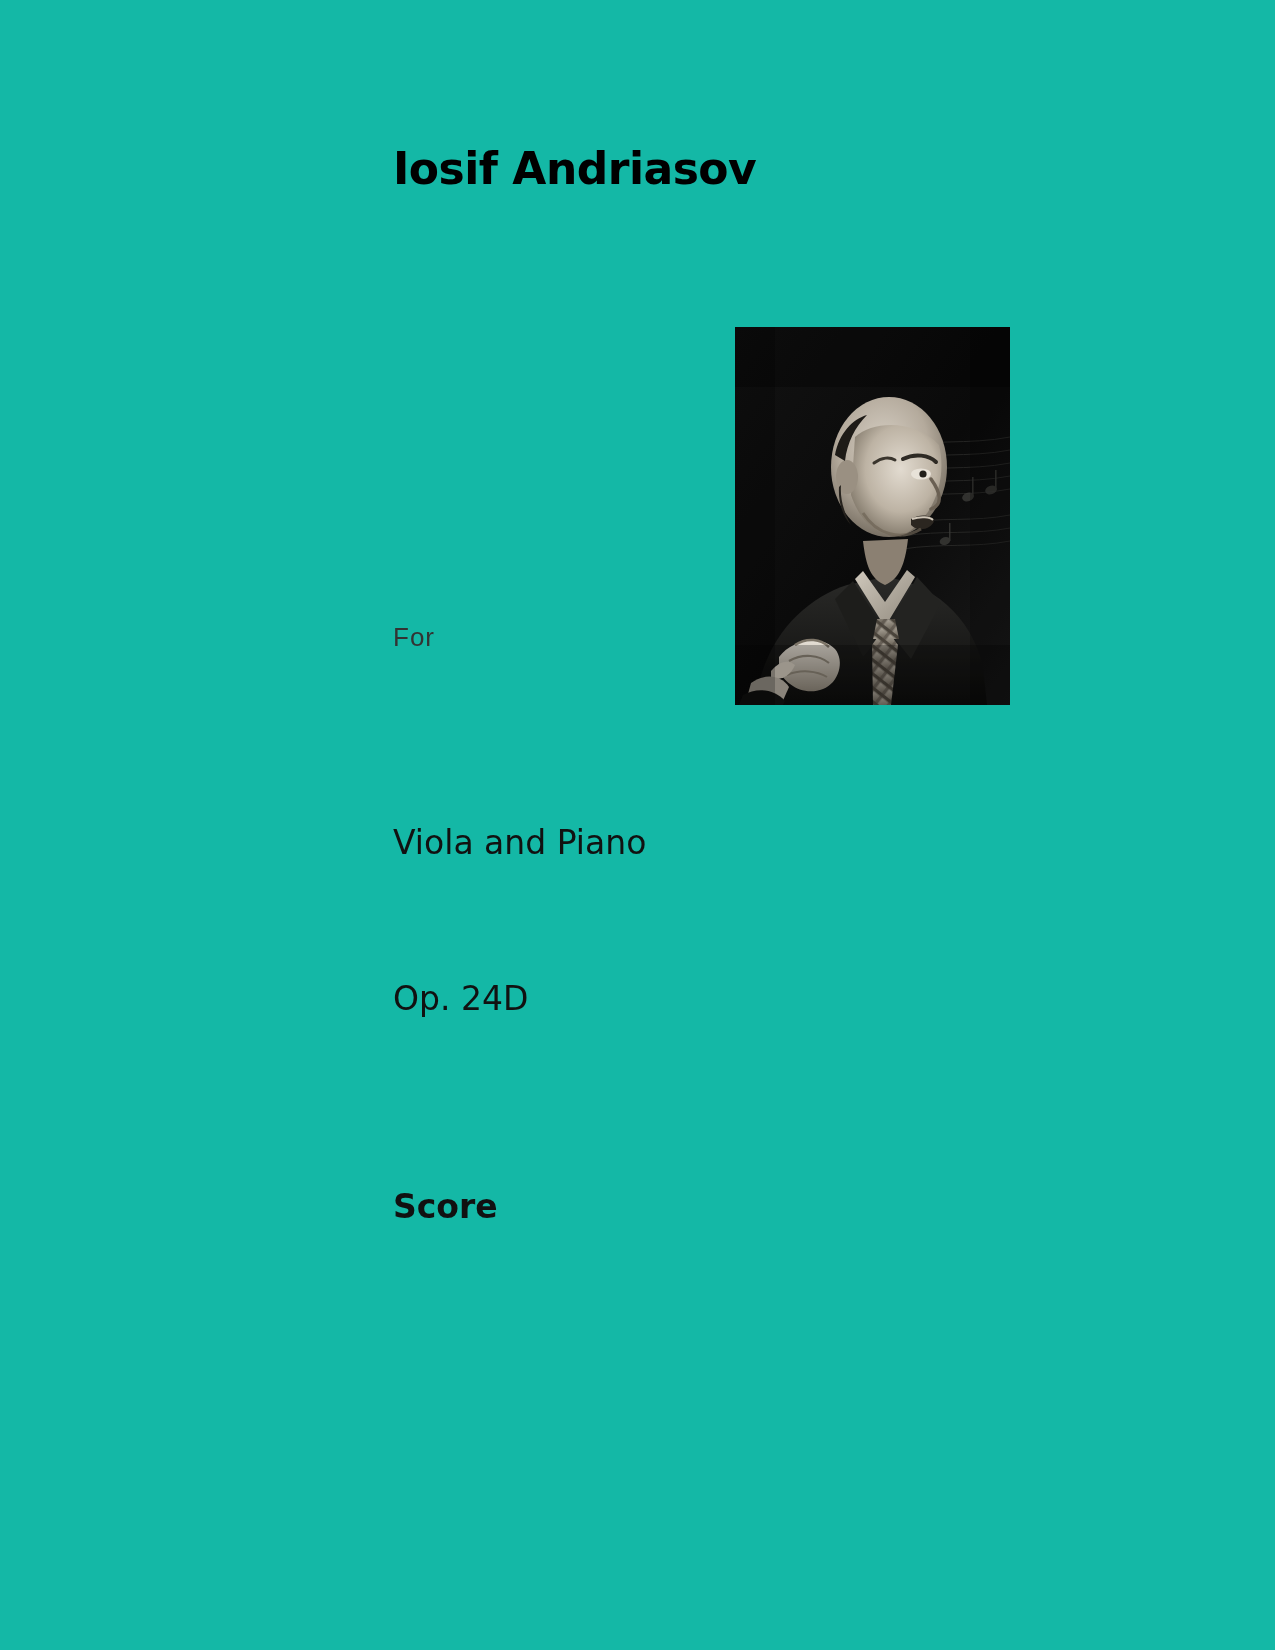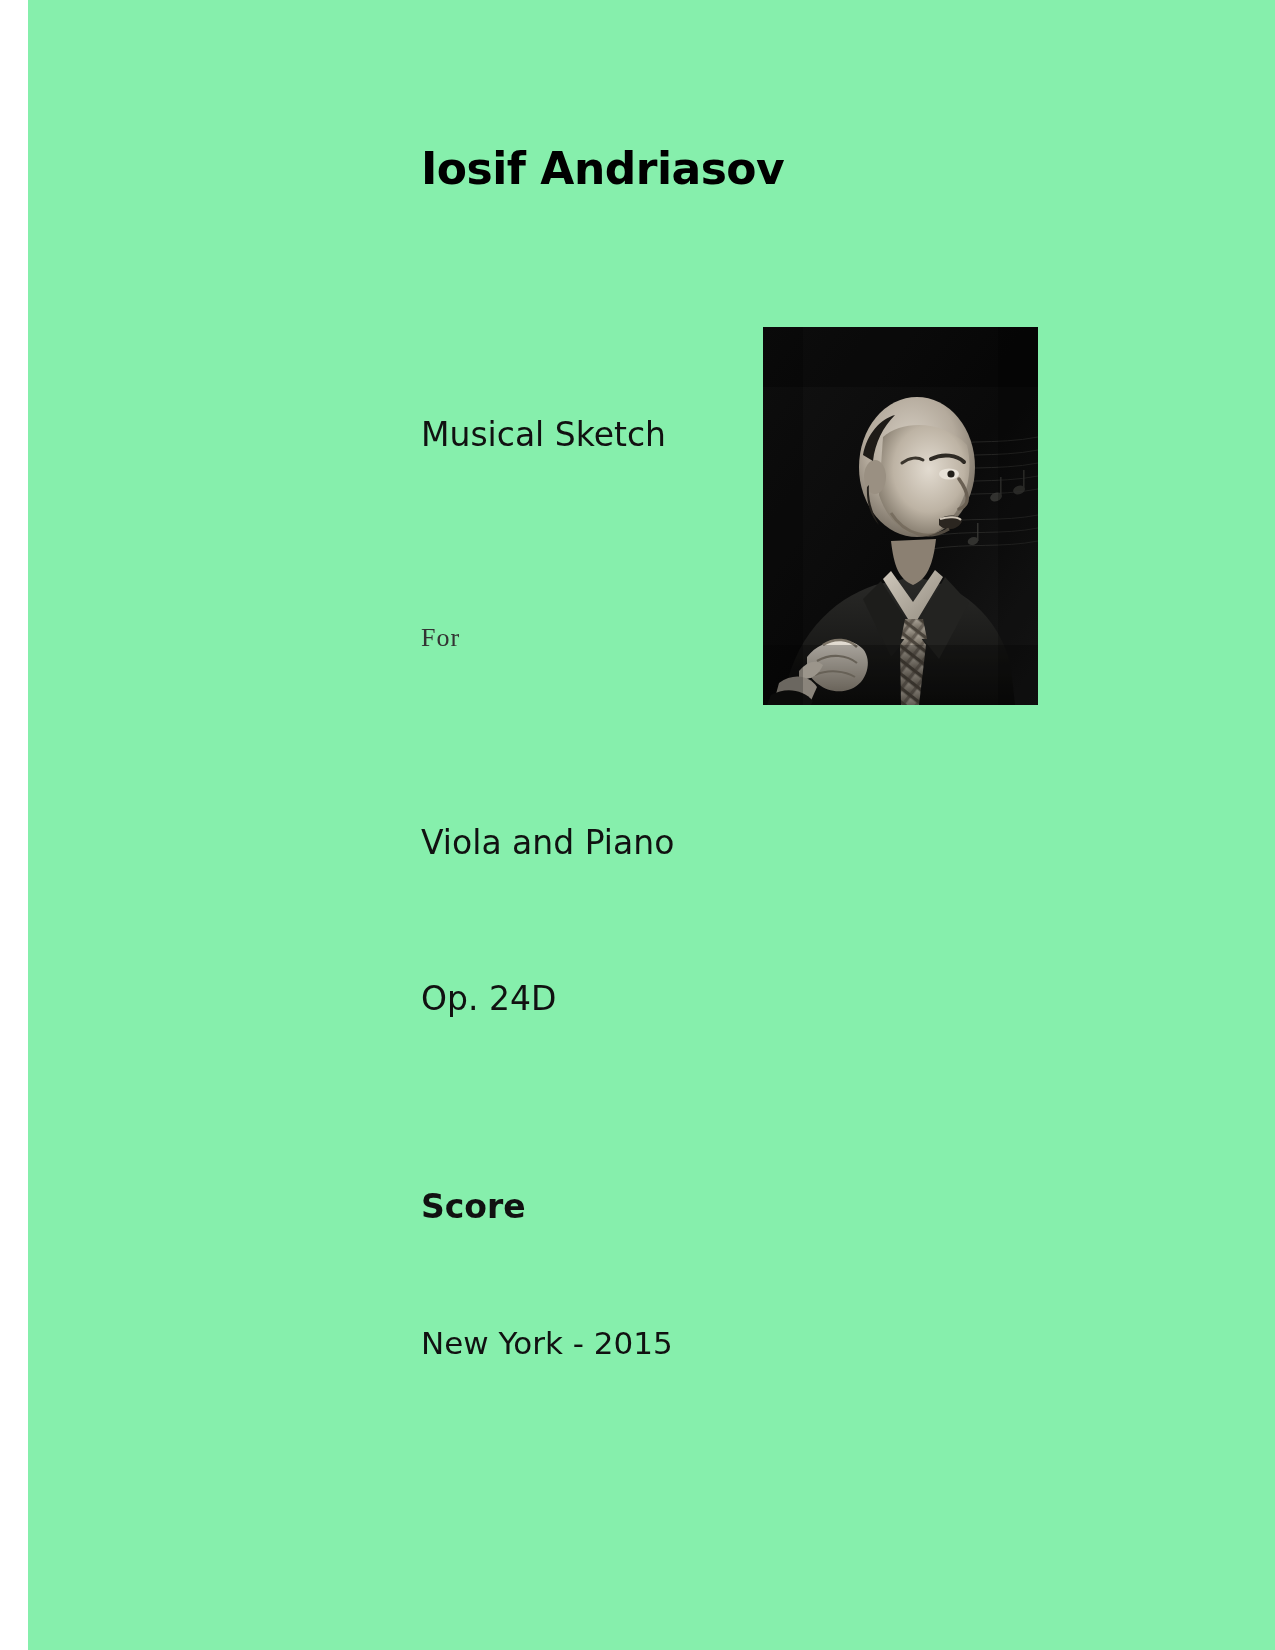"Iosif Andriasov" .page { background: #86efac -> #14b8a6; margin-left: 28px -> none }
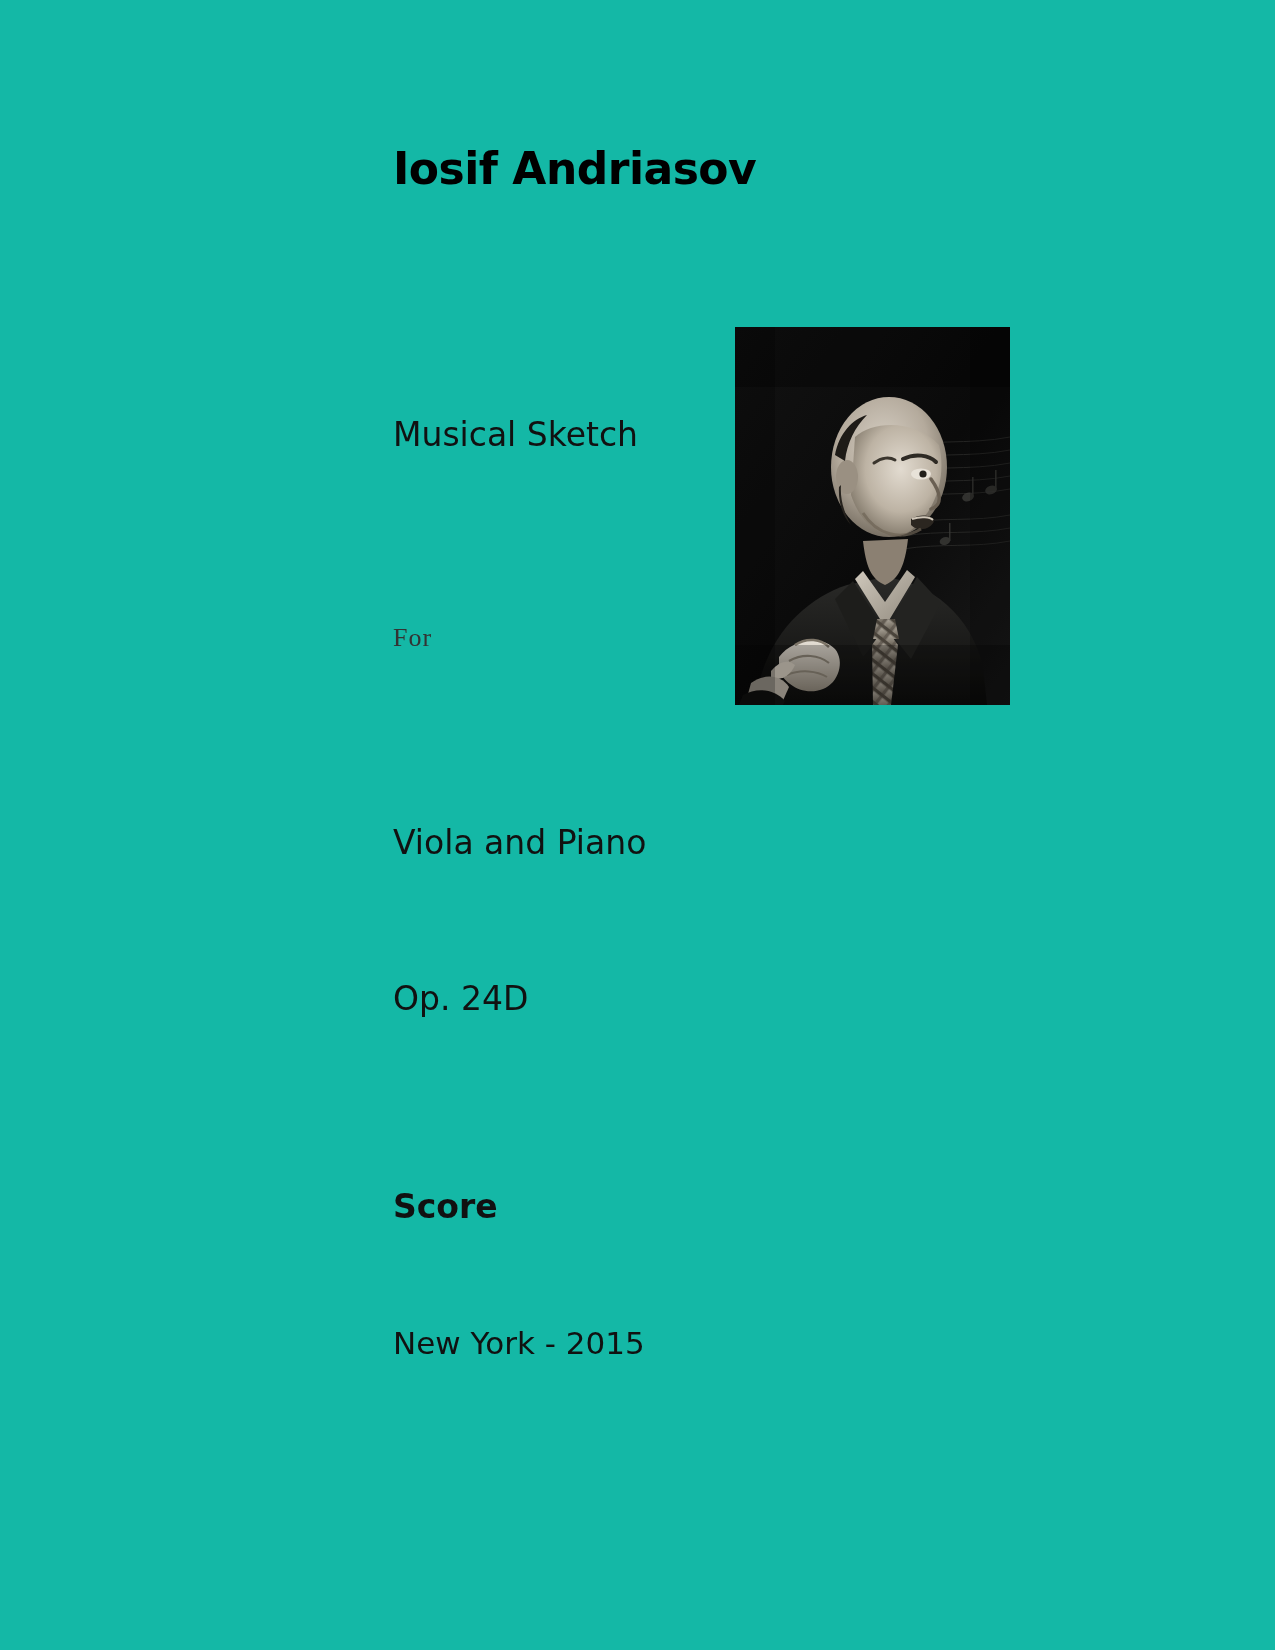"Musical Sketch" div.title-line { html: <div>Musical Sketch</div> -> none }
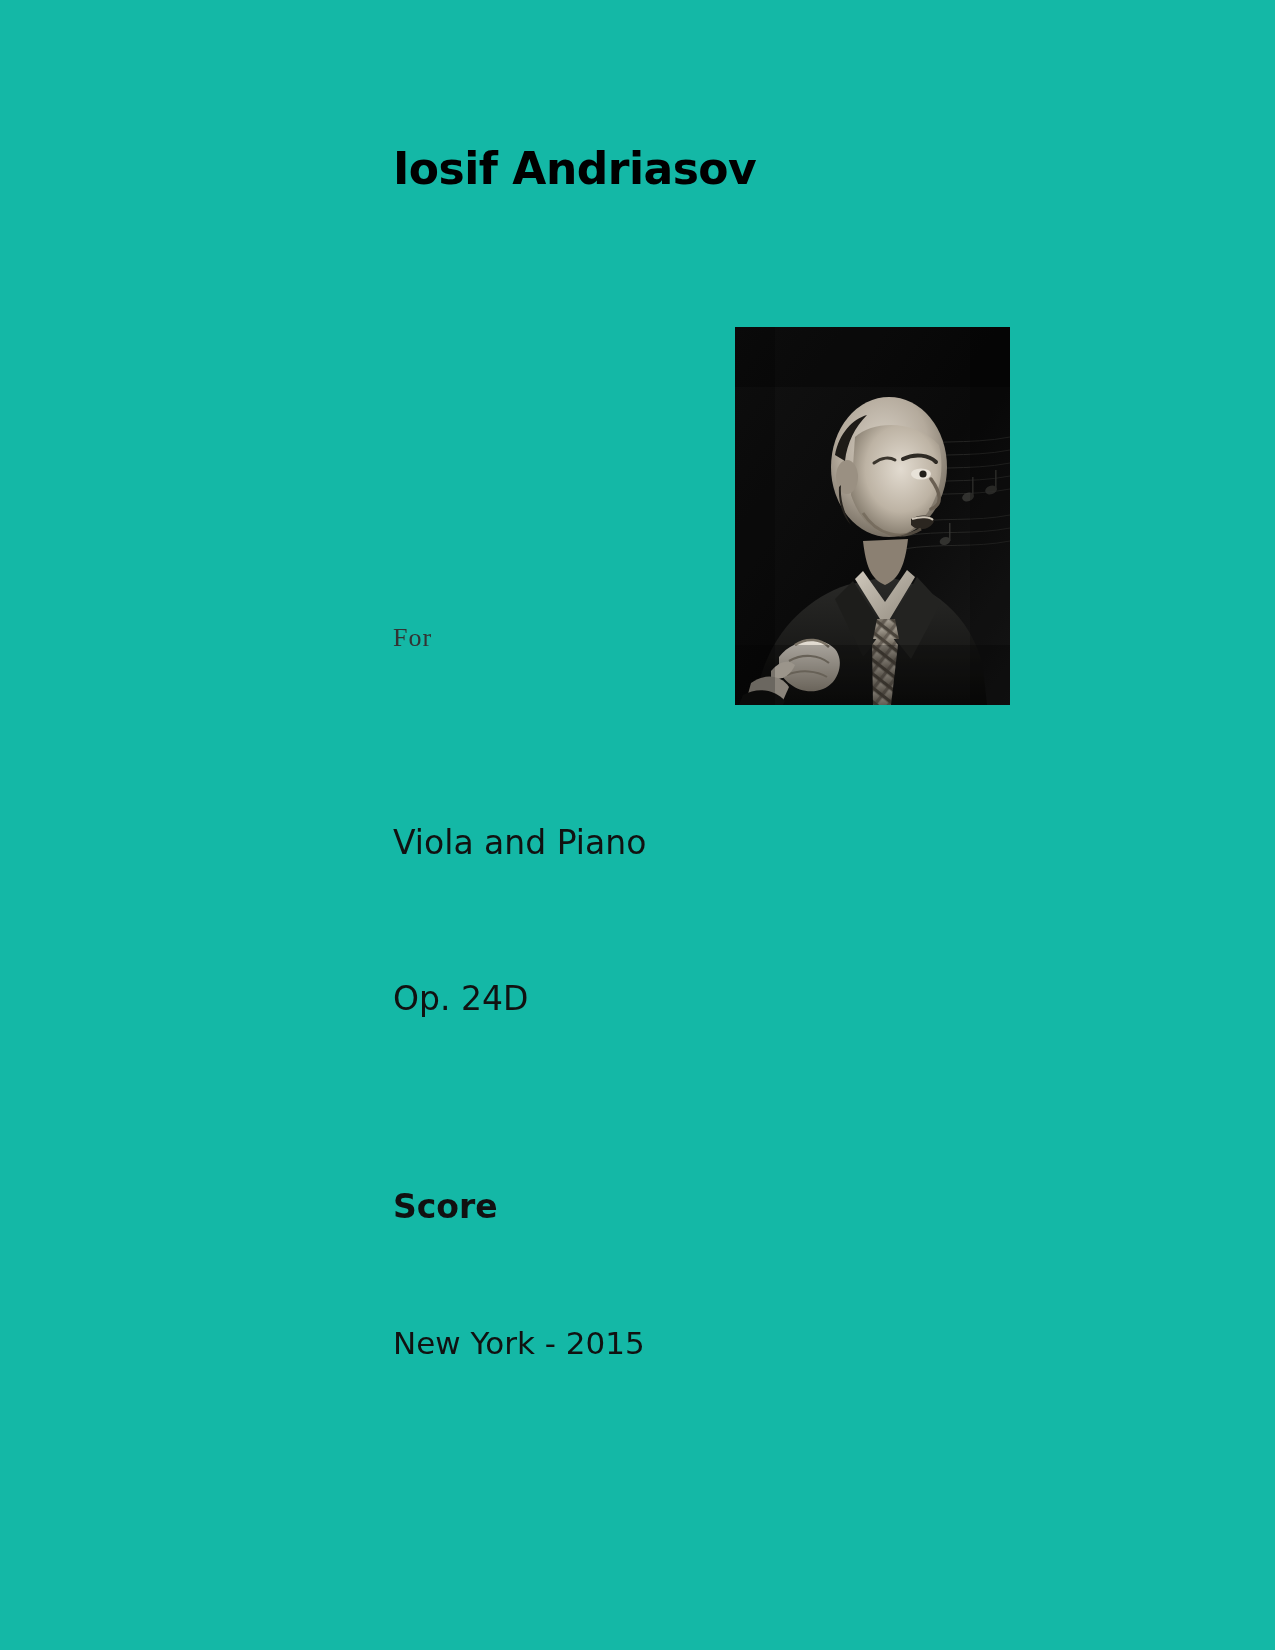"For" .line-for { font-family: Liberation Serif, serif -> Liberation Sans, sans-serif }
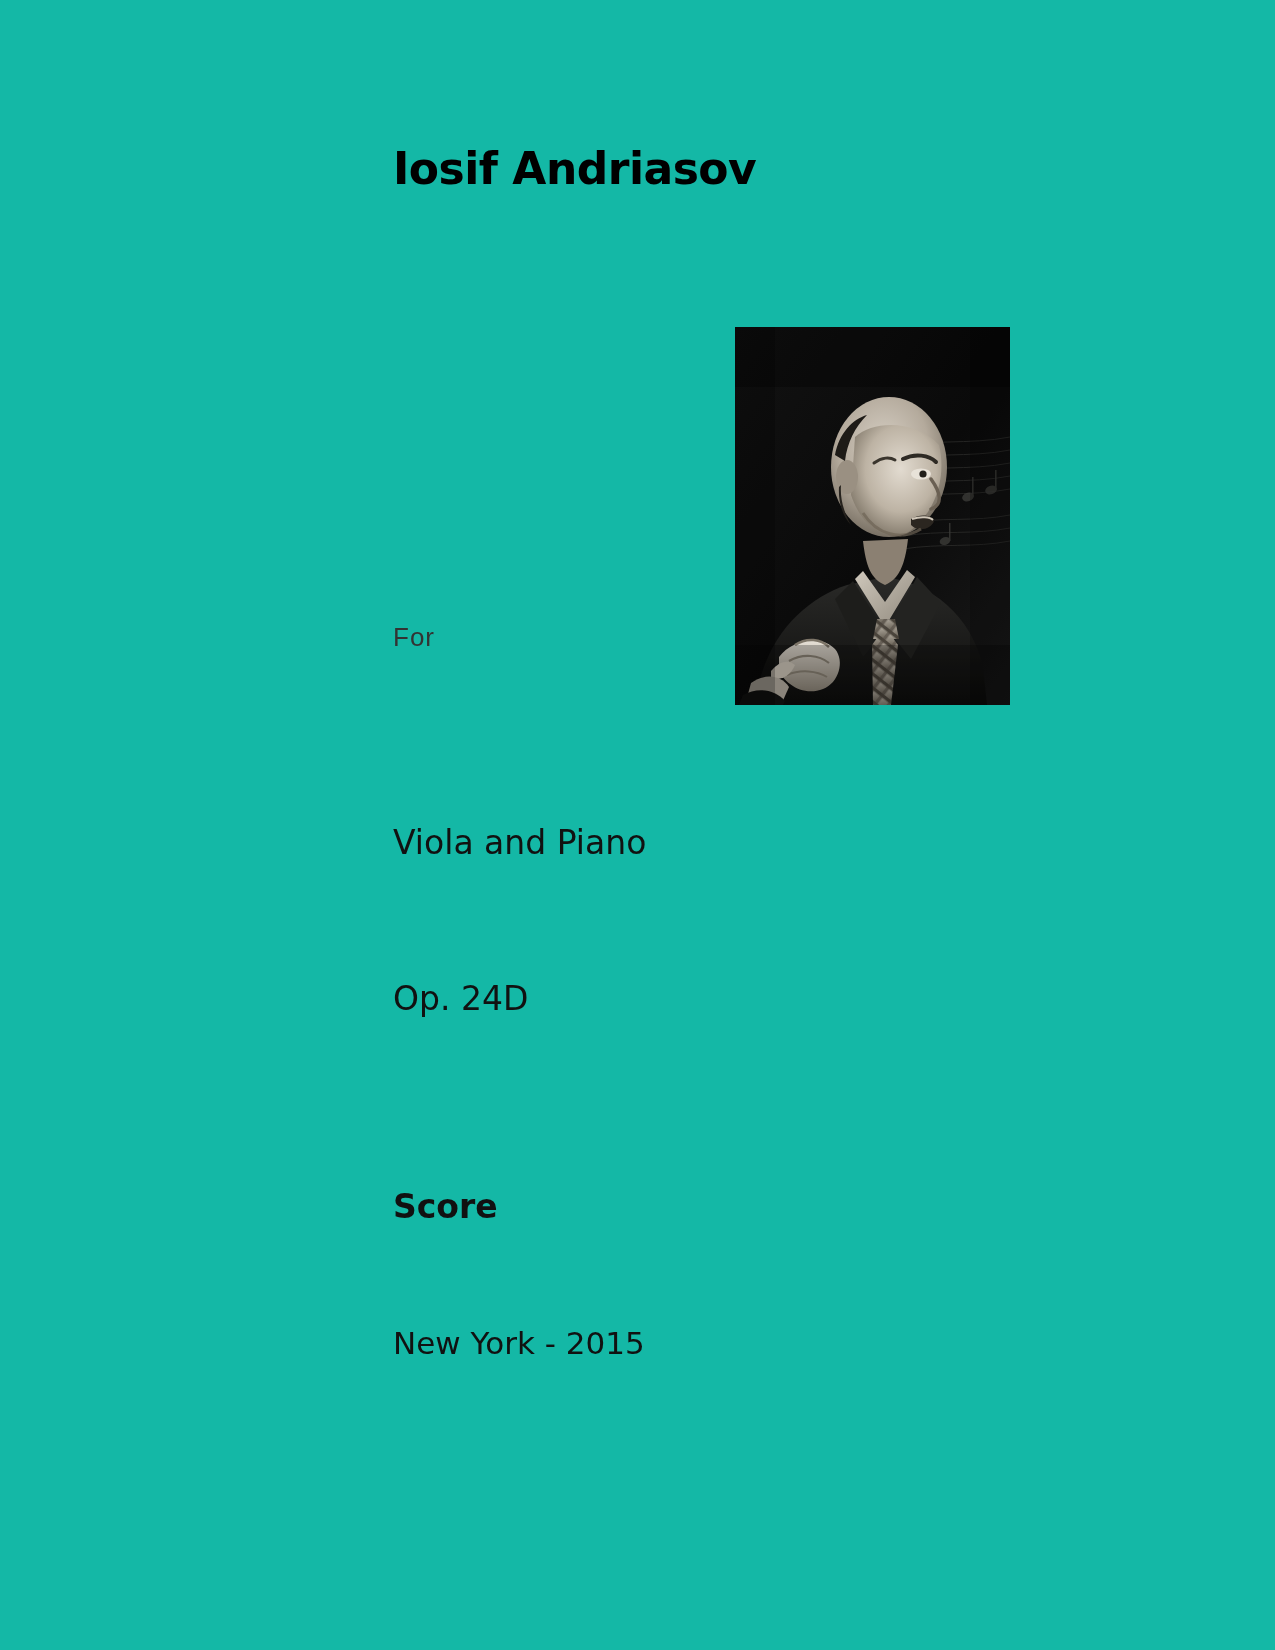"New York - 2015" div { html: <div>New York - 2015</div> -> none }
